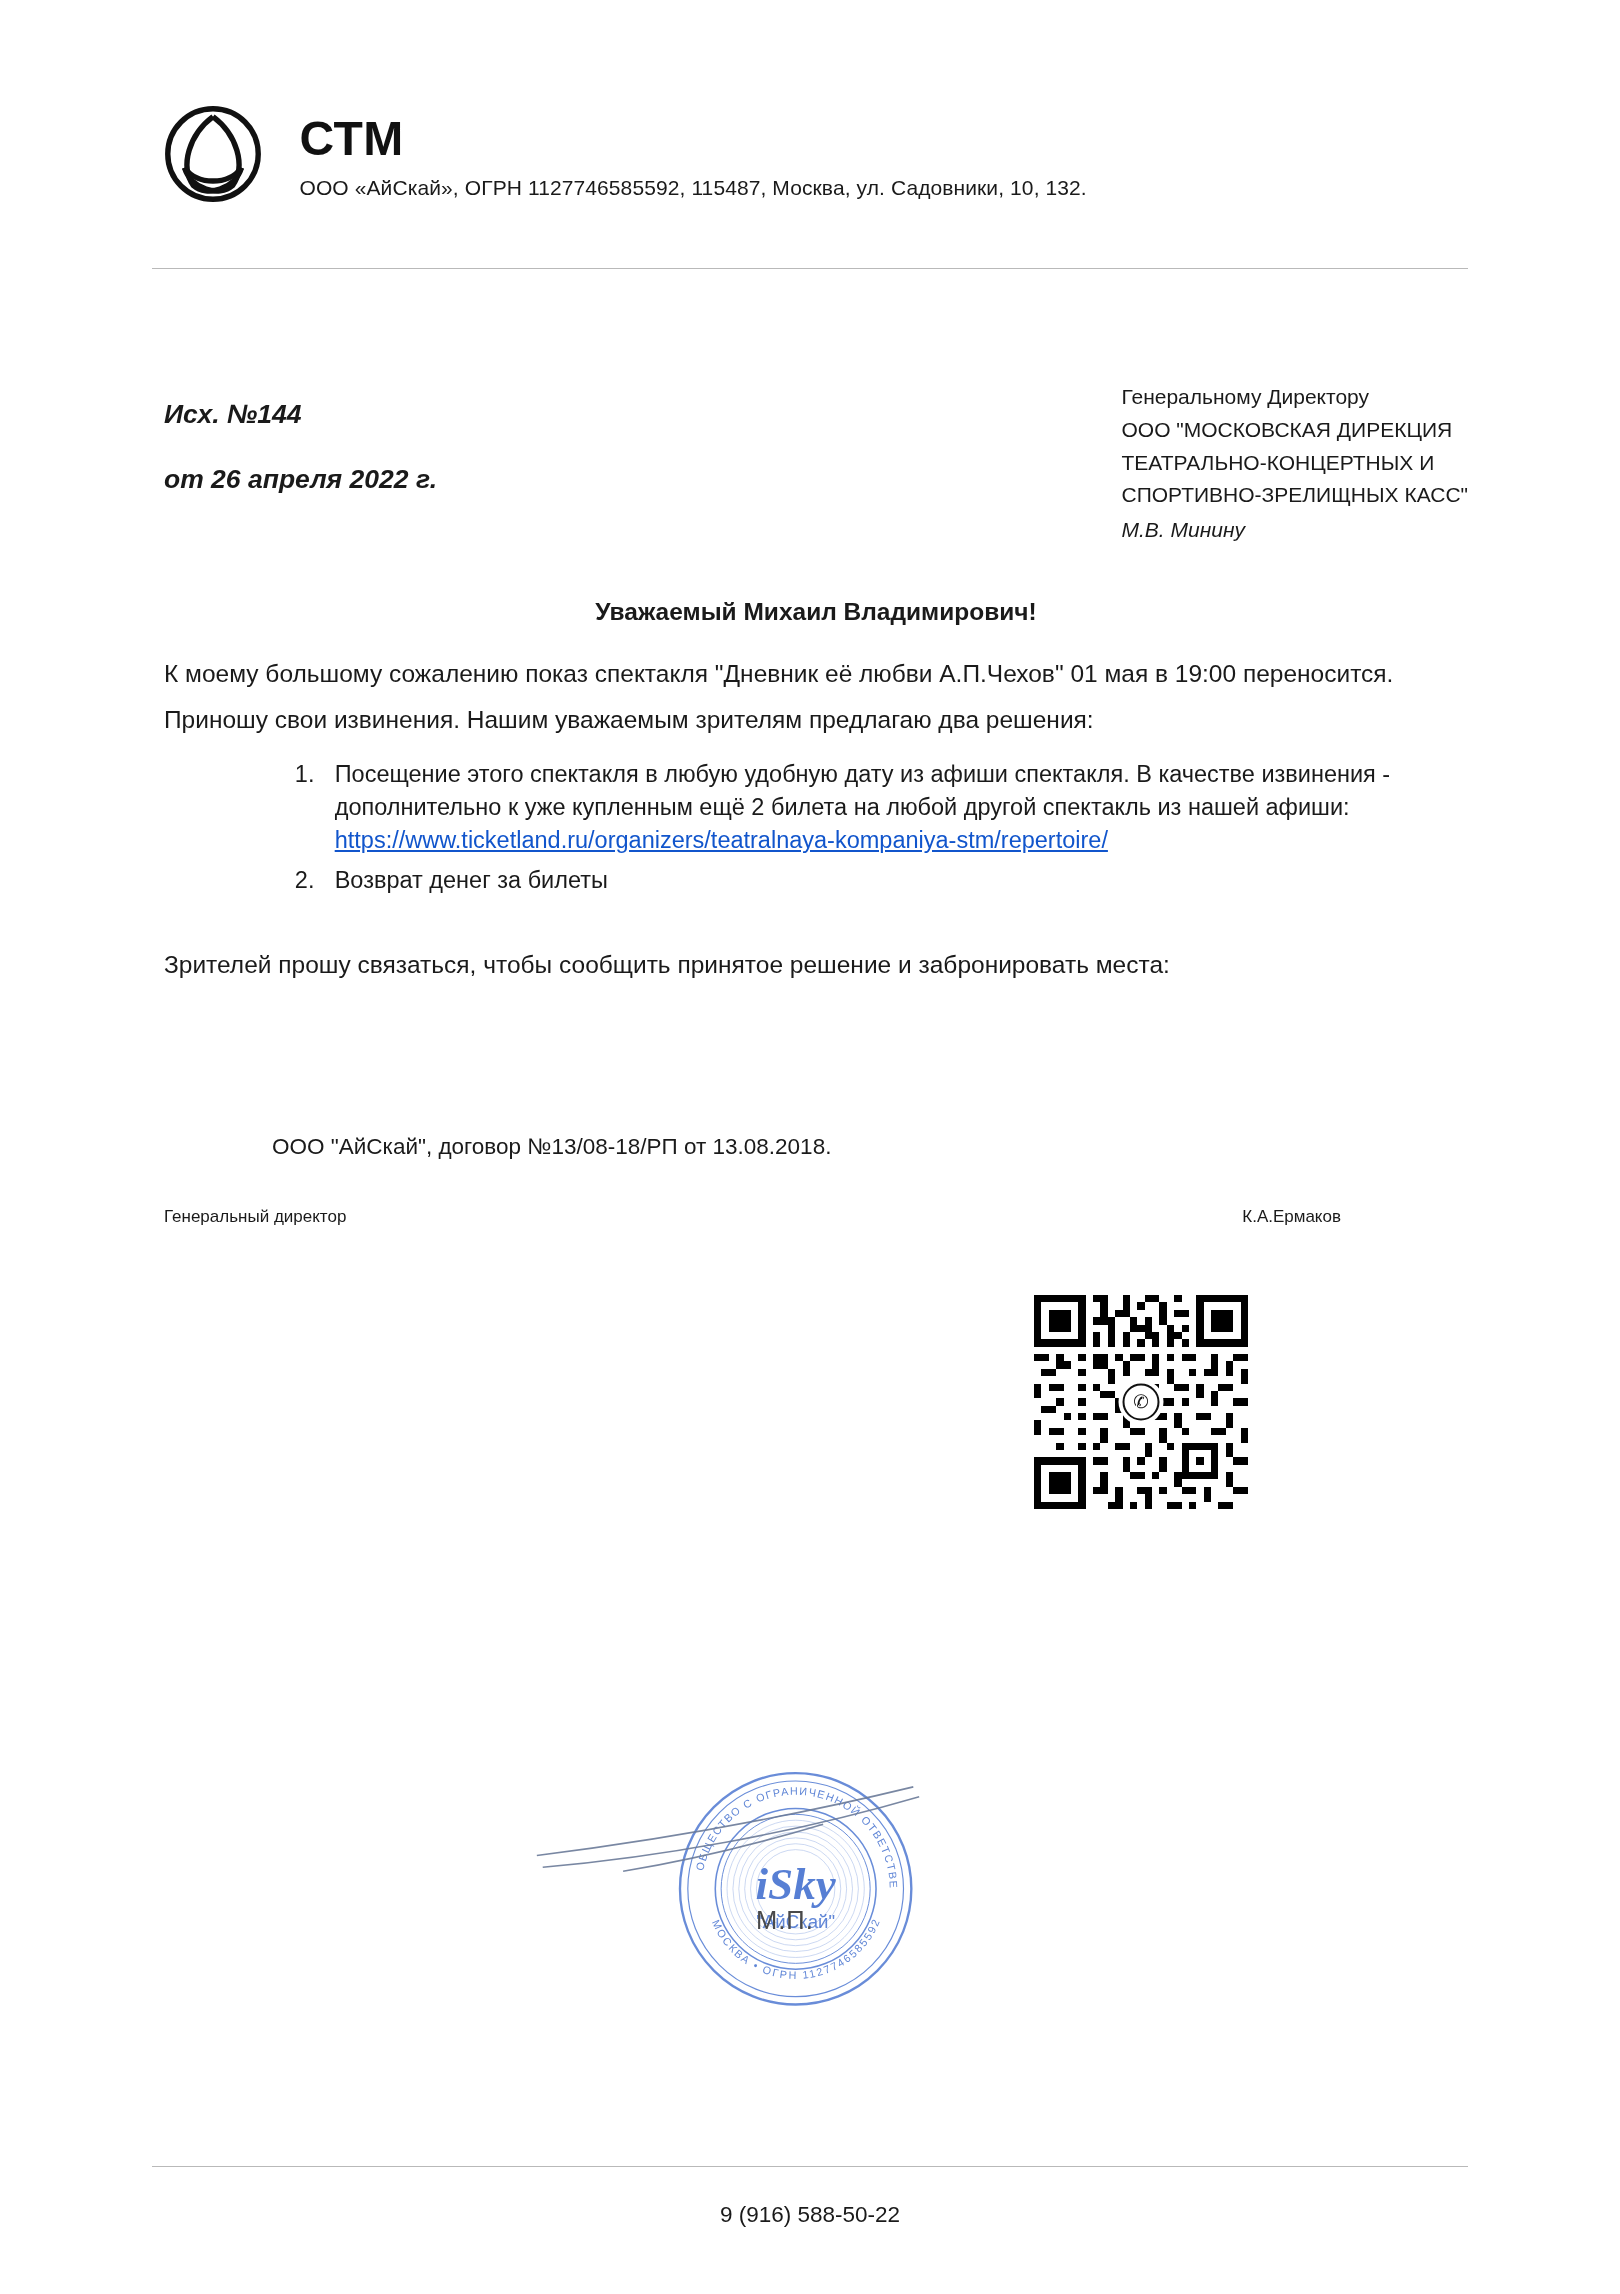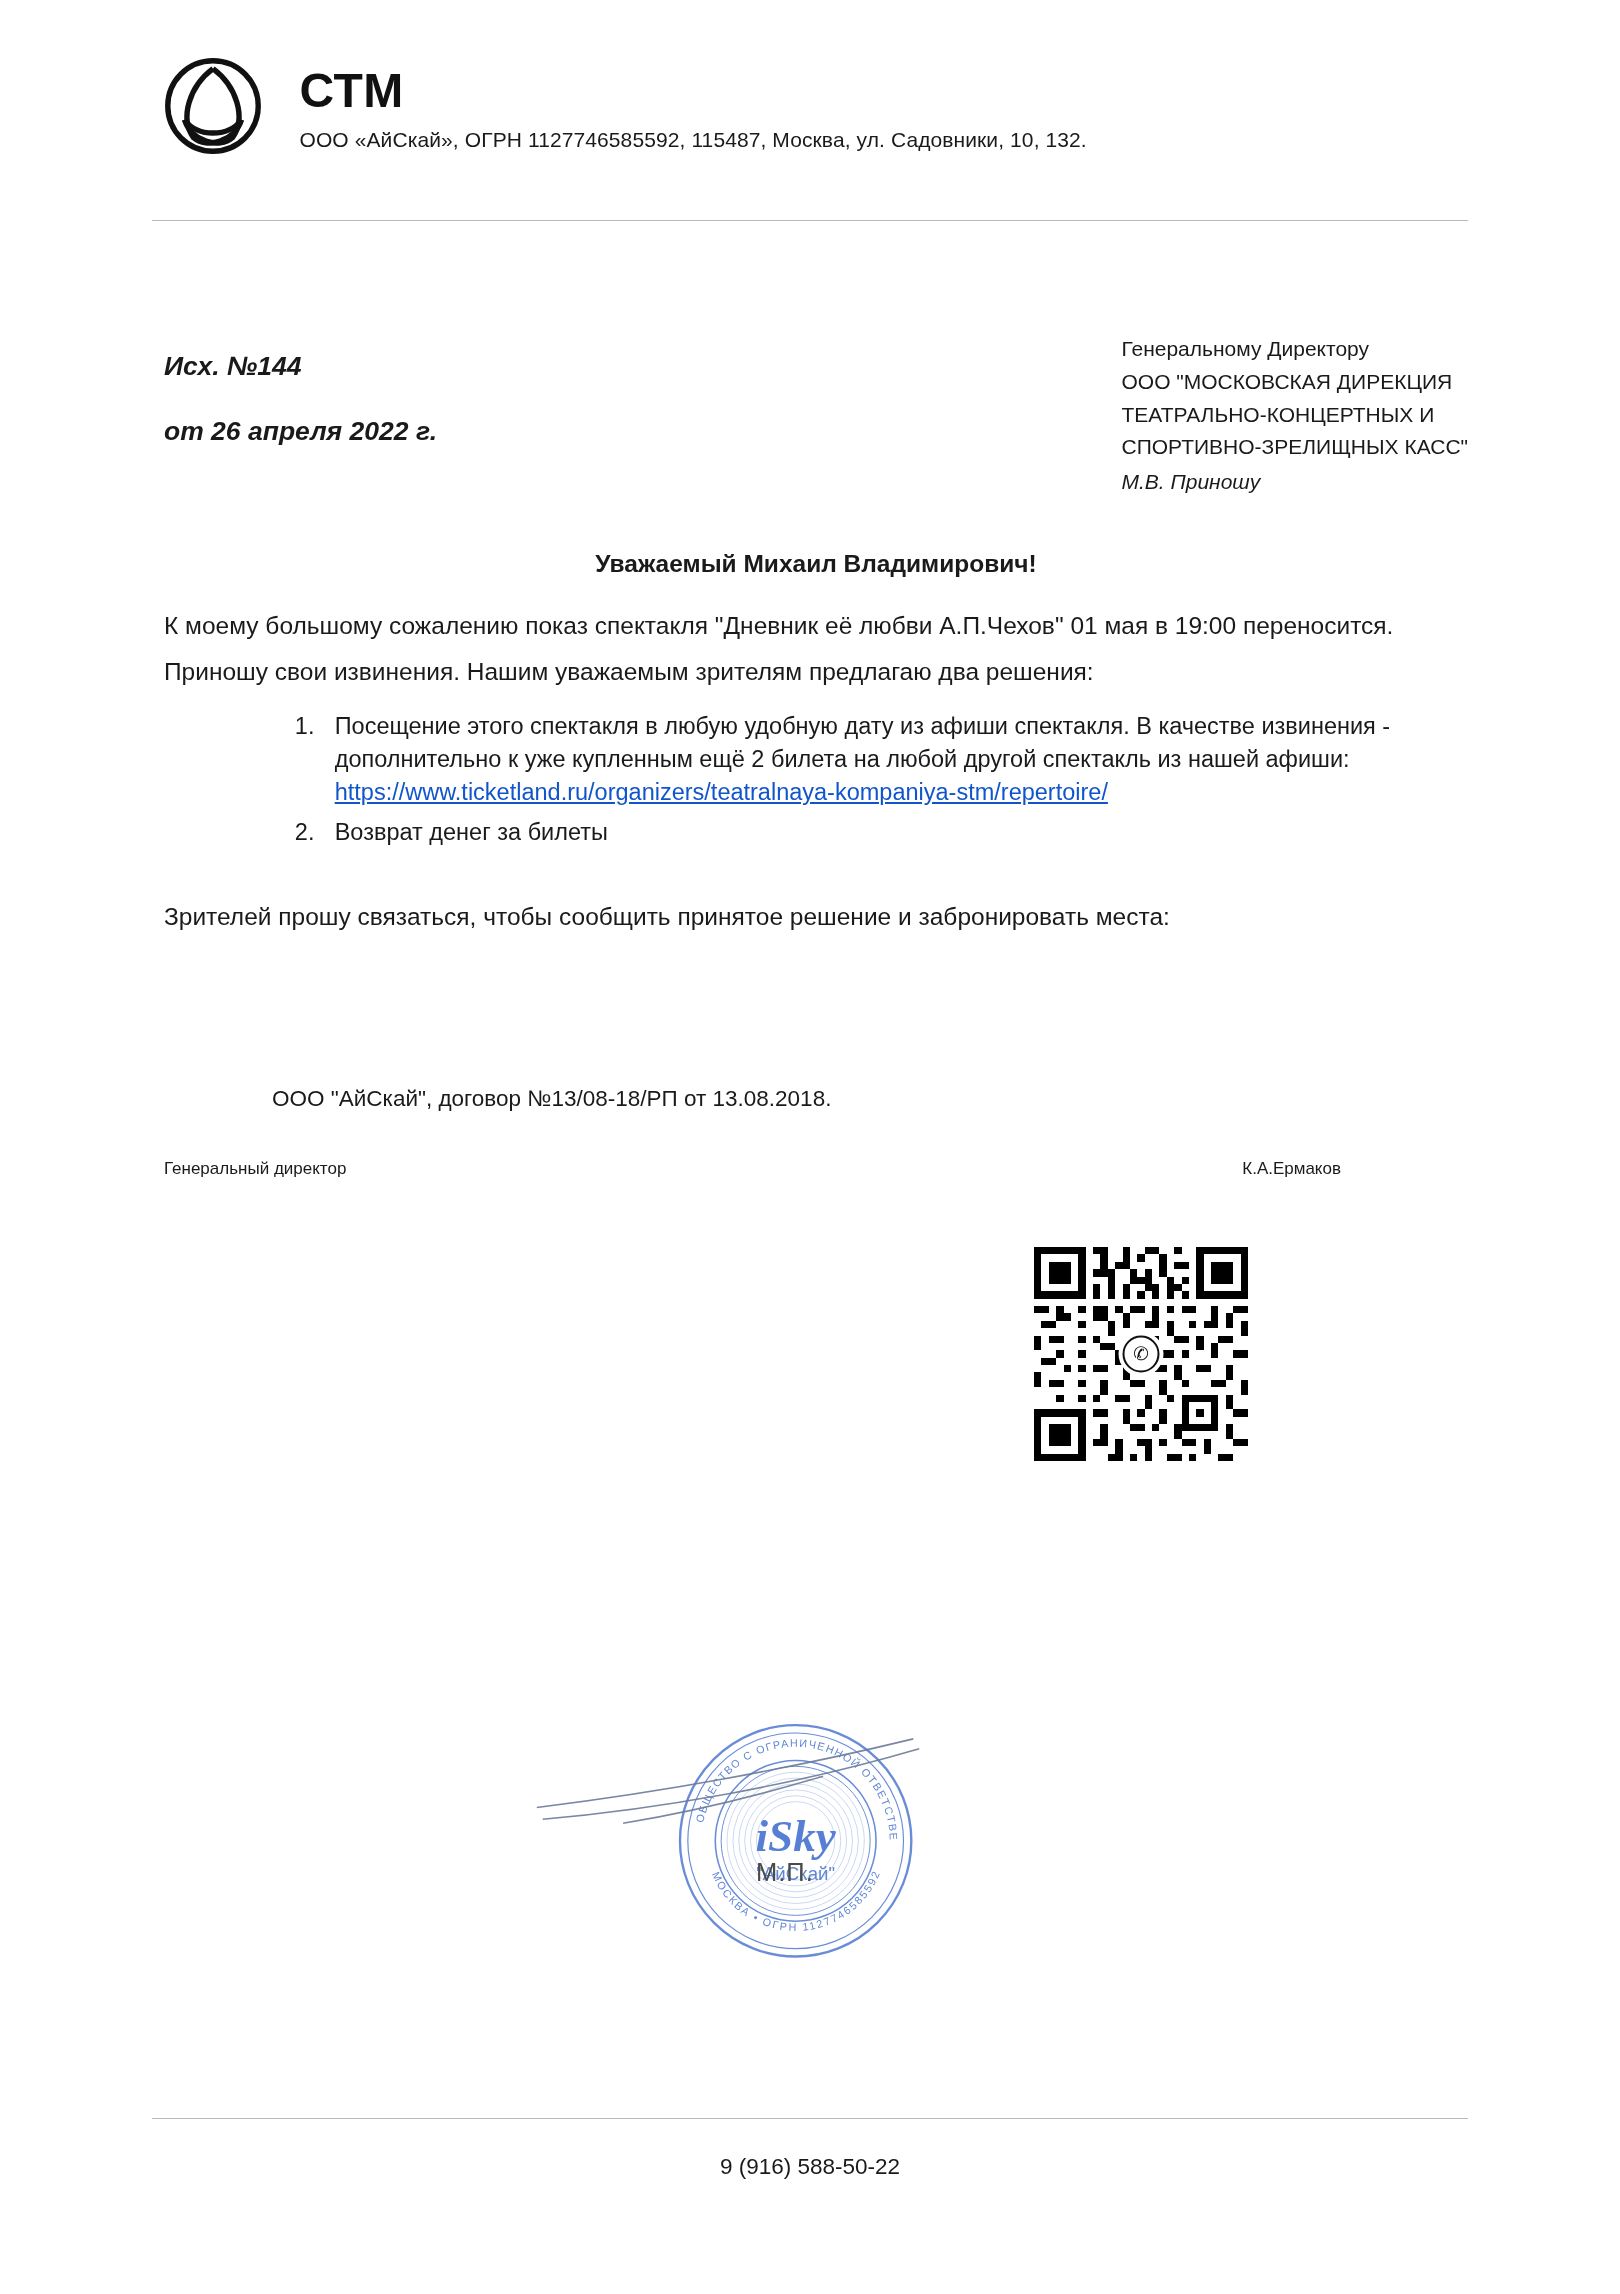"СТМ" .page { margin-top: none -> 48px }
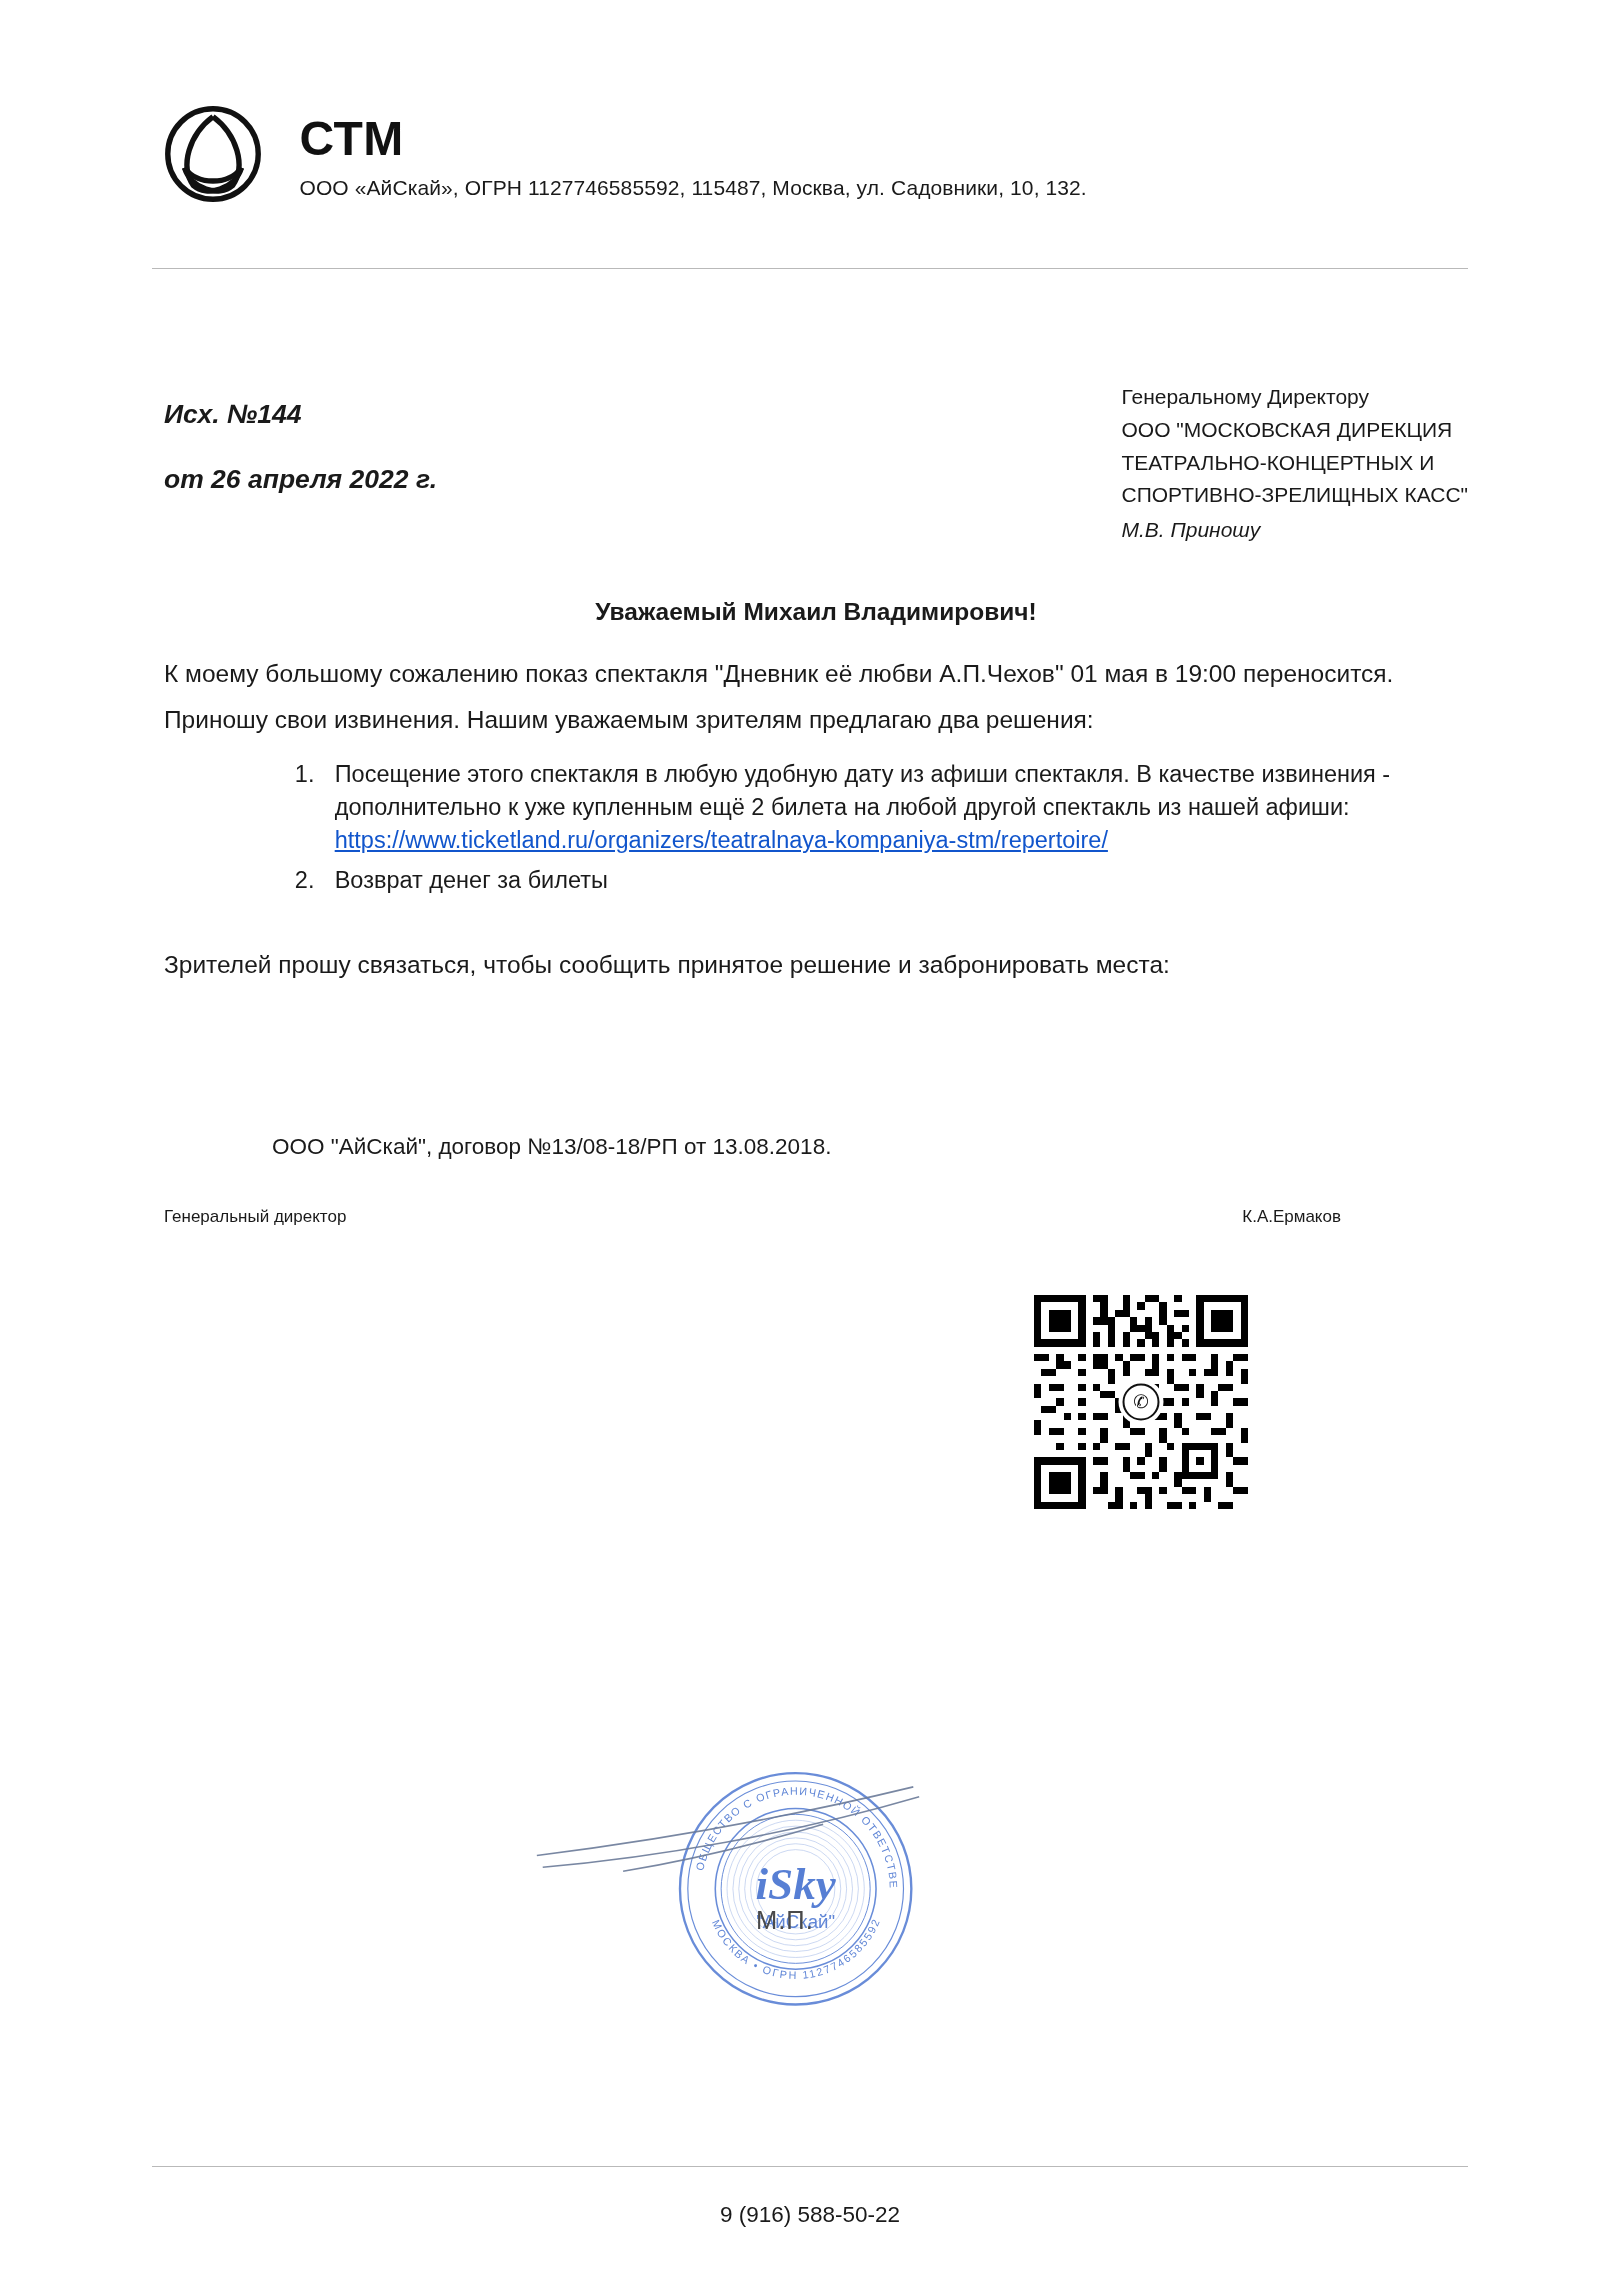"М.В. Приношу" div.name { text: Приношу -> Минину }
